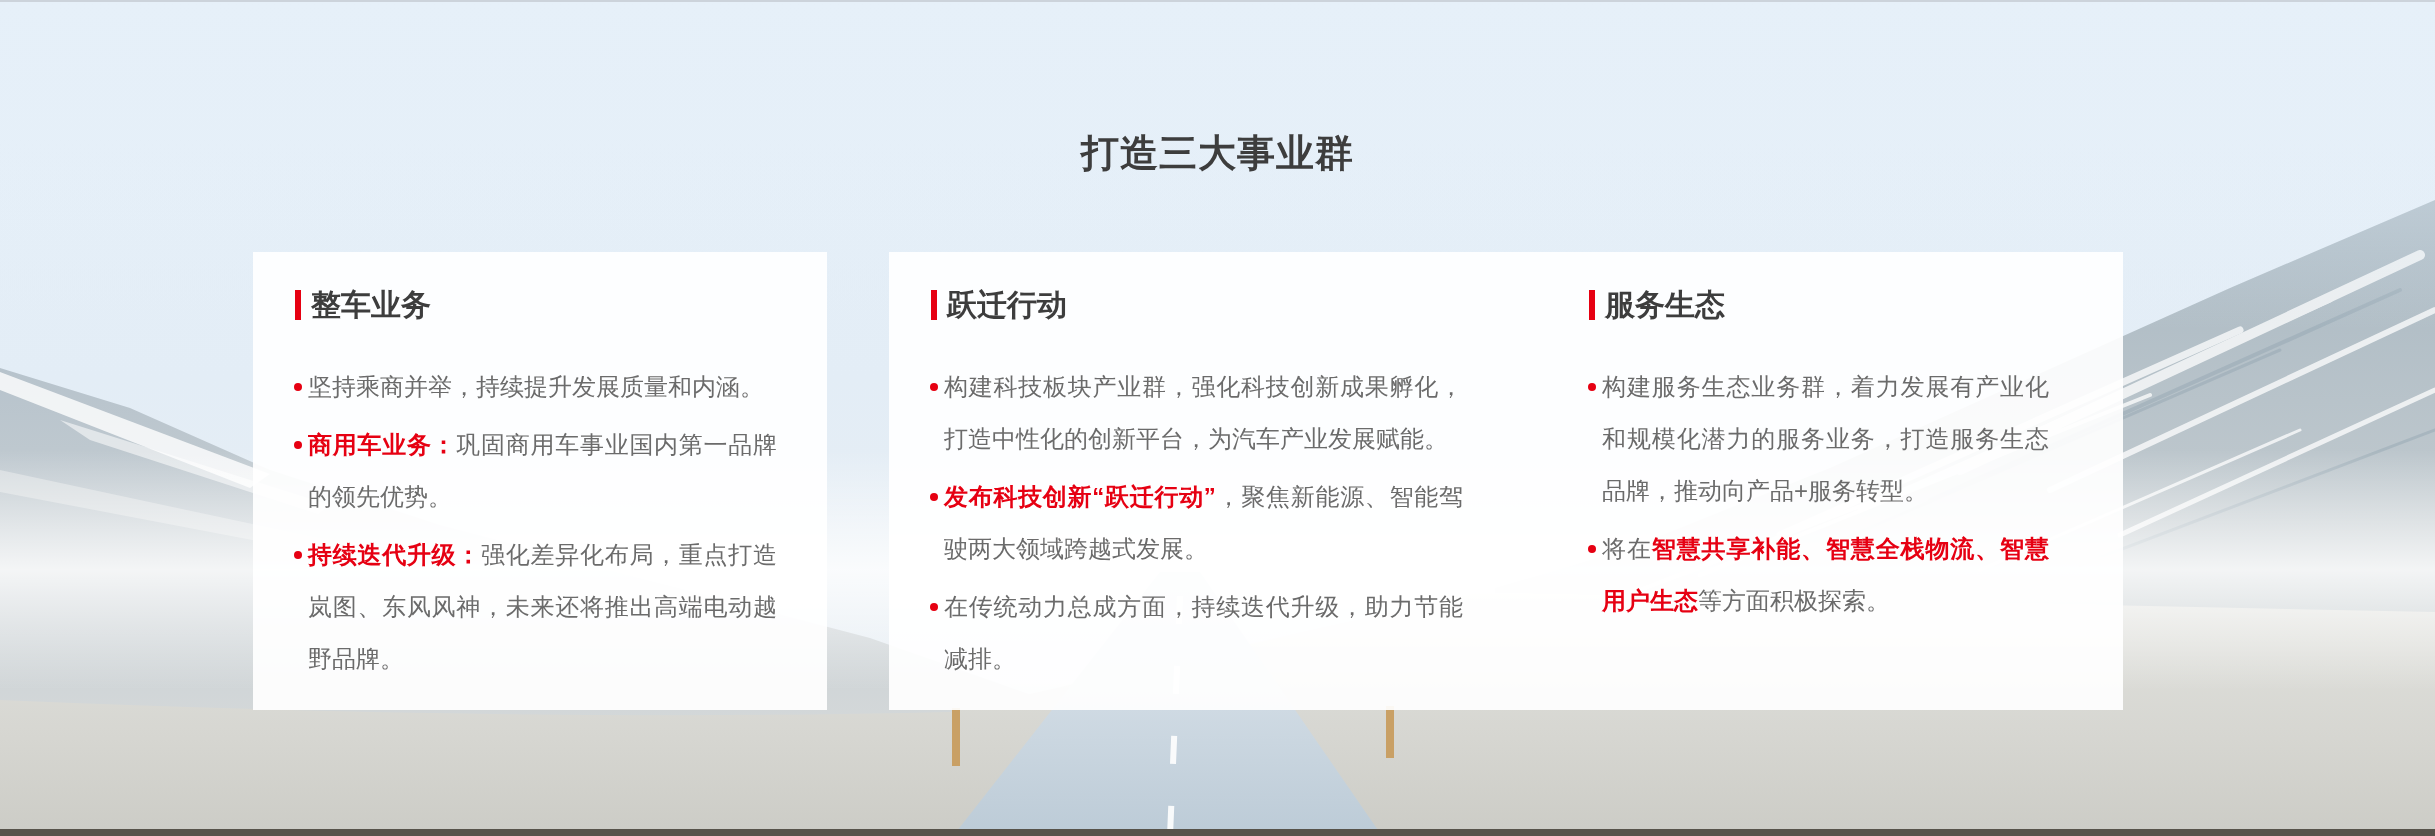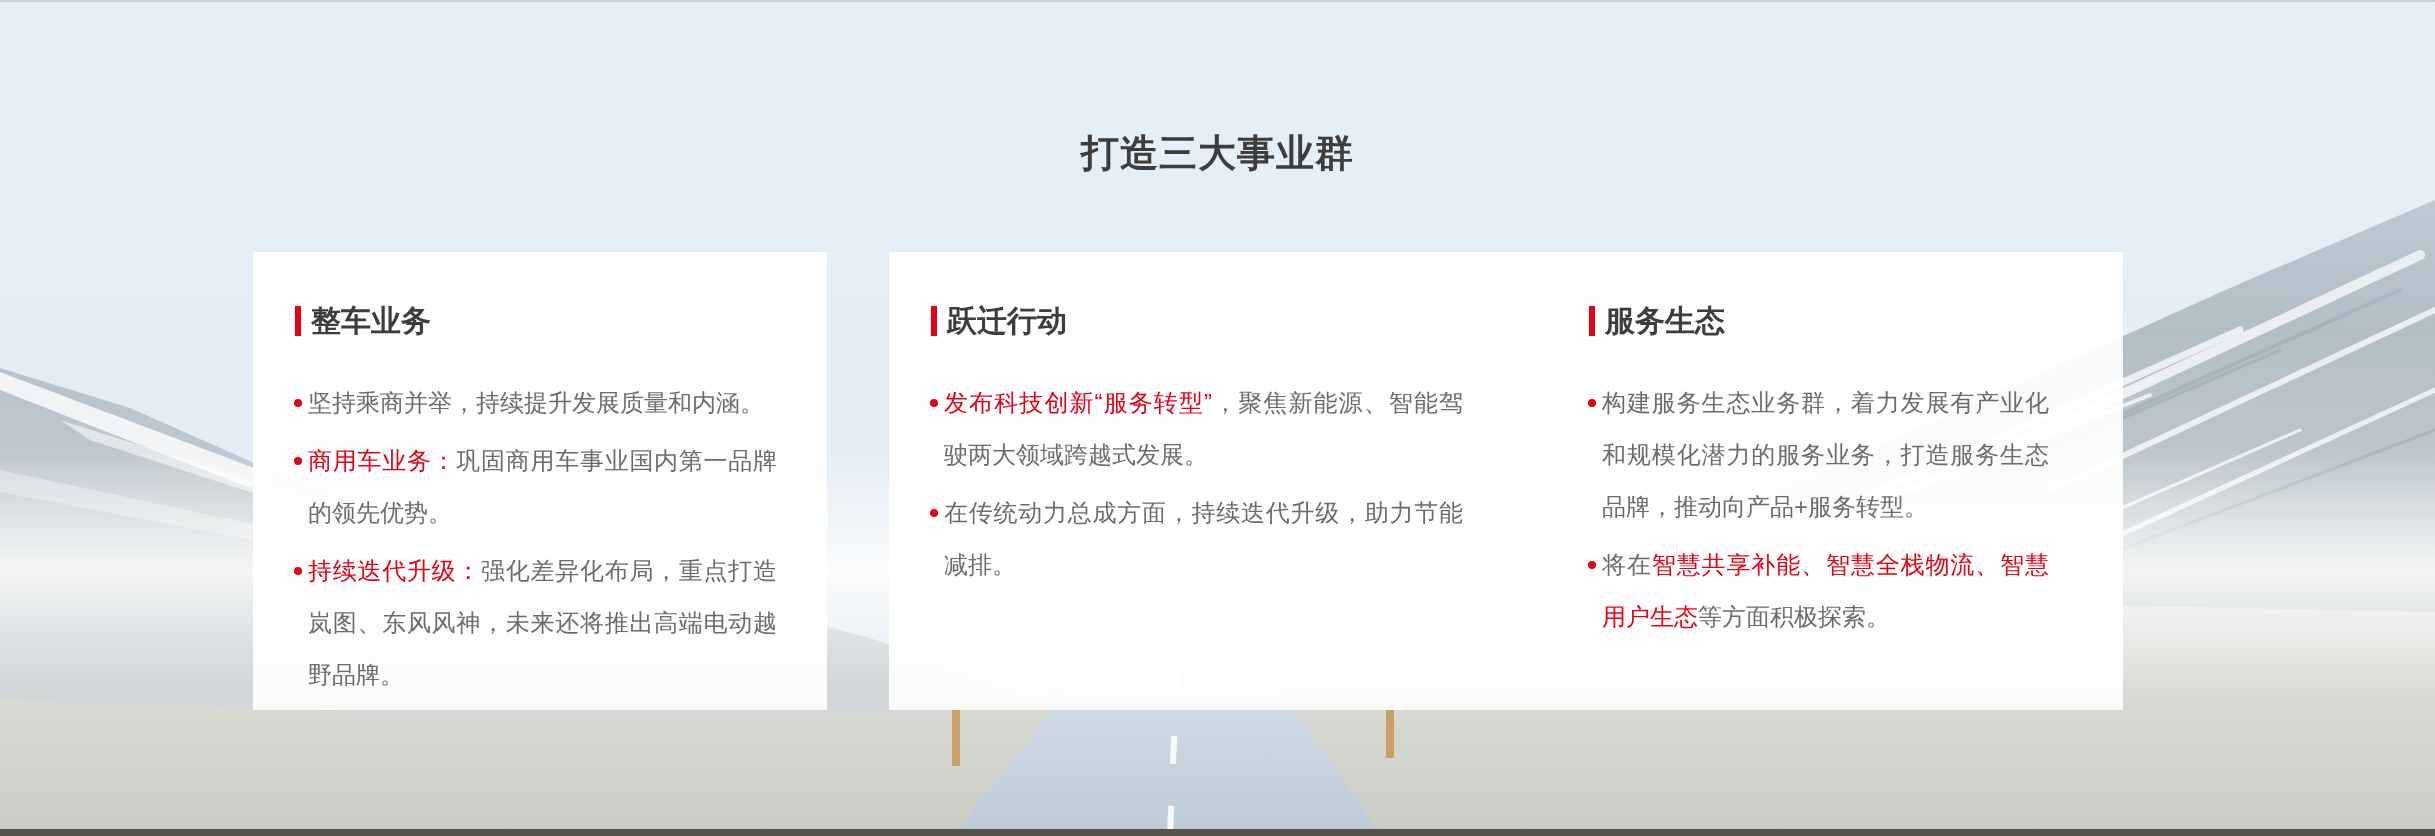"整车业务" .card { padding: 52px 45px 0 42px -> 36px 45px 0 42px }
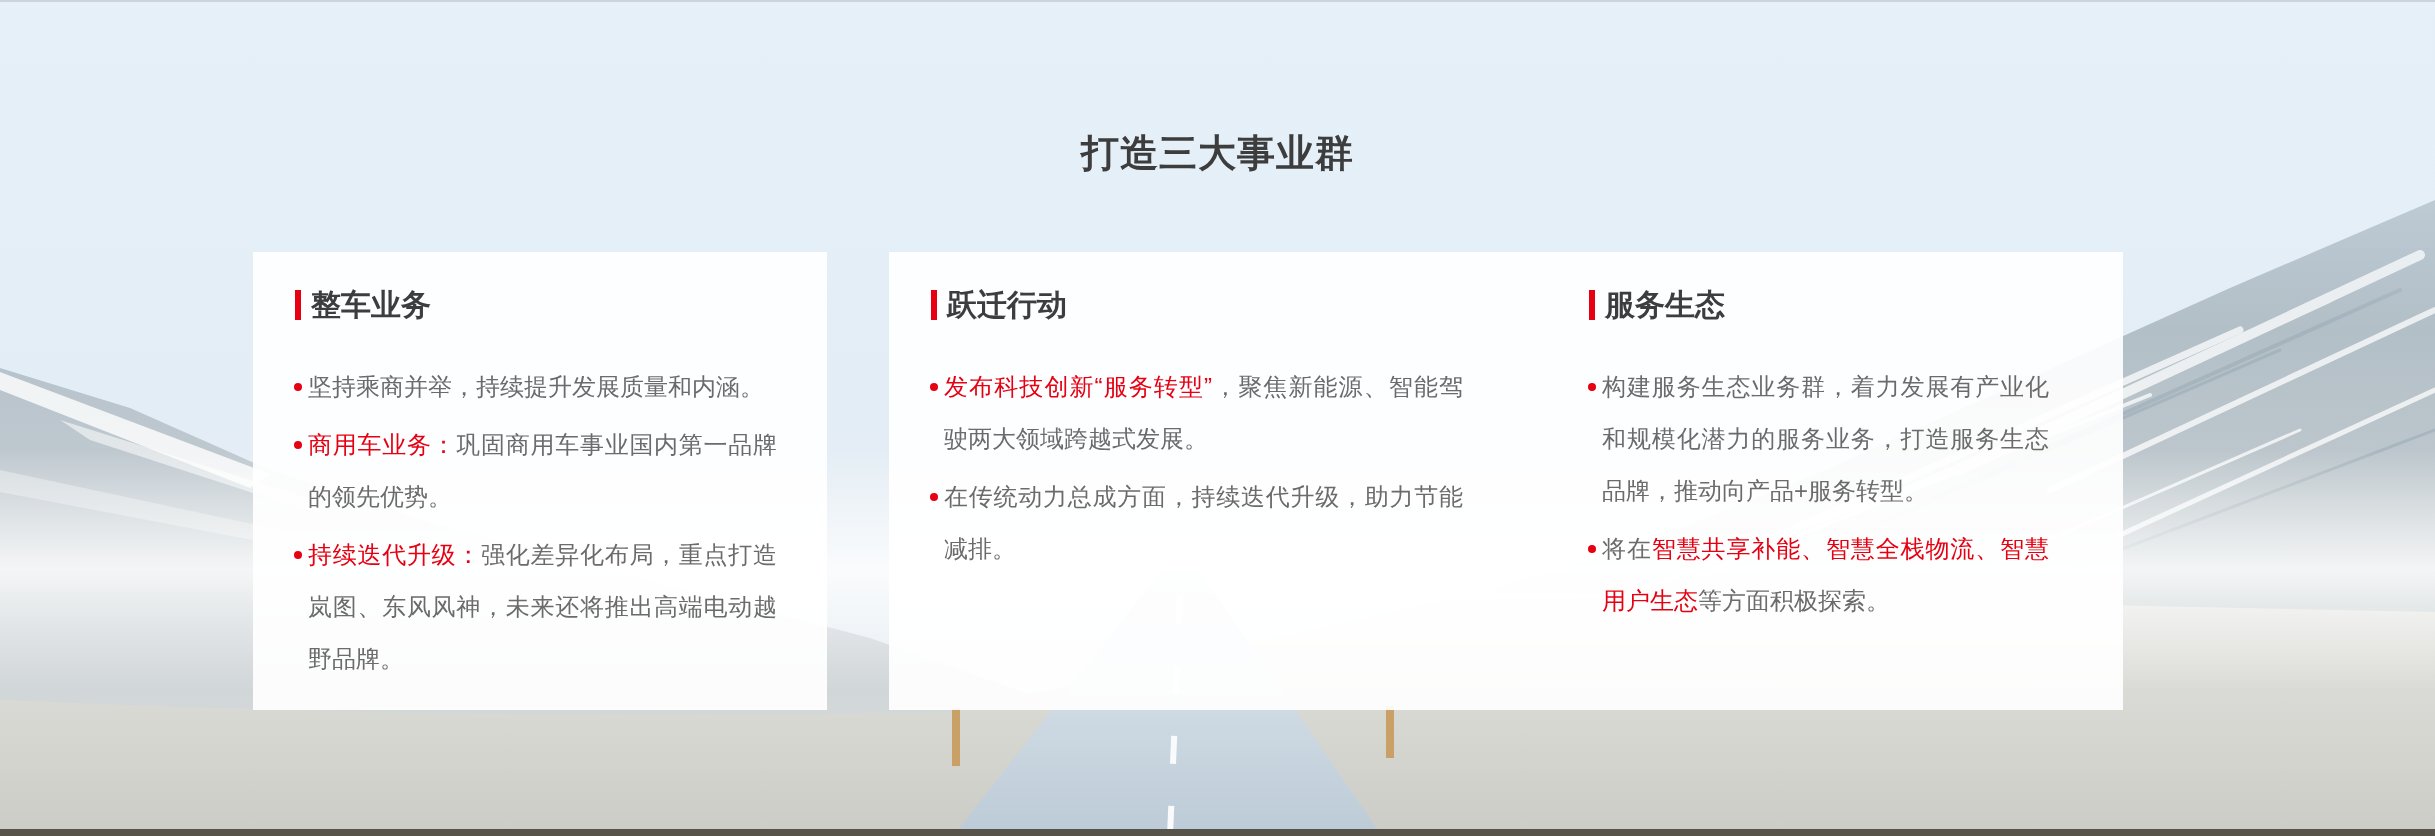"构建科技板块产业群，强化科技创新成果孵化，打造中性化的创新平台，为汽车产业发展赋" li.bullet { html: none -> <li><span></span><span>构建科技板块产业群，强化科技创新成果孵化，打造中性化的创新平台，为汽车产业发展赋能。</span></li> }
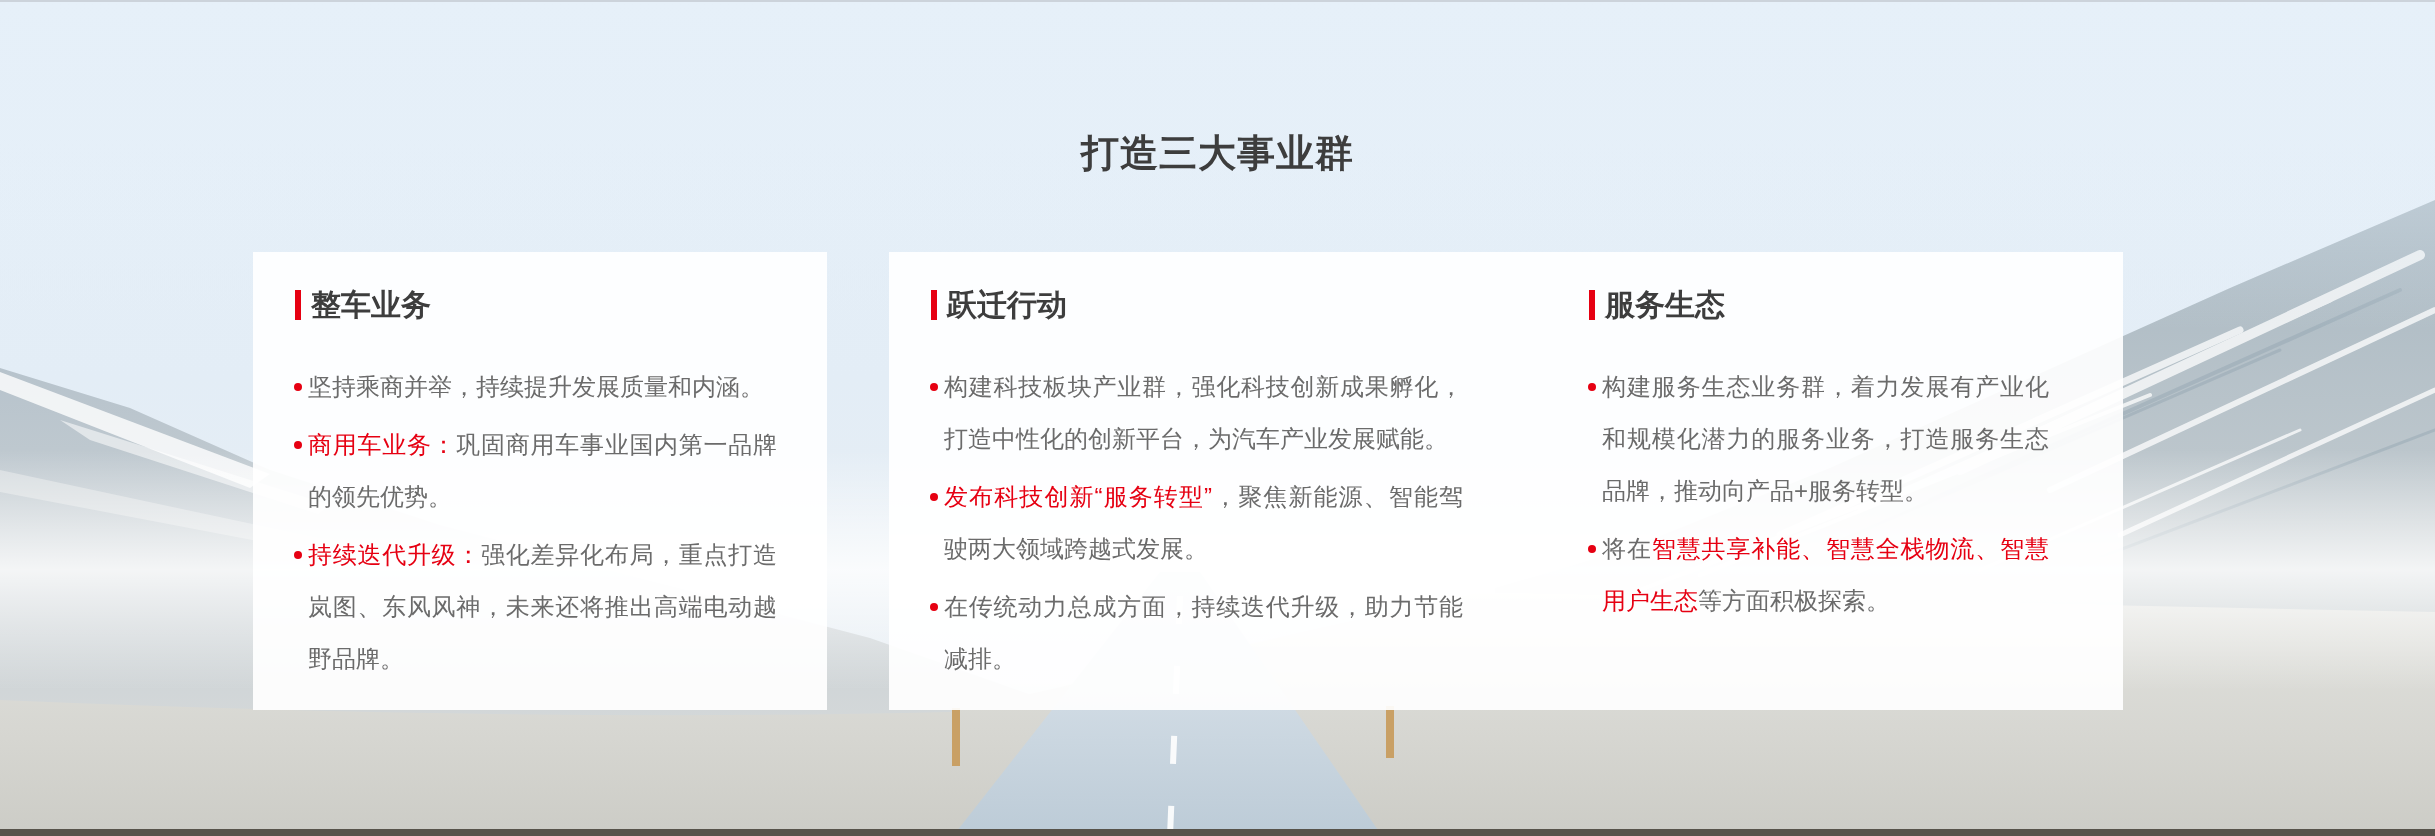"商用车业务：" li.bullet .em { font-weight: normal -> bold }
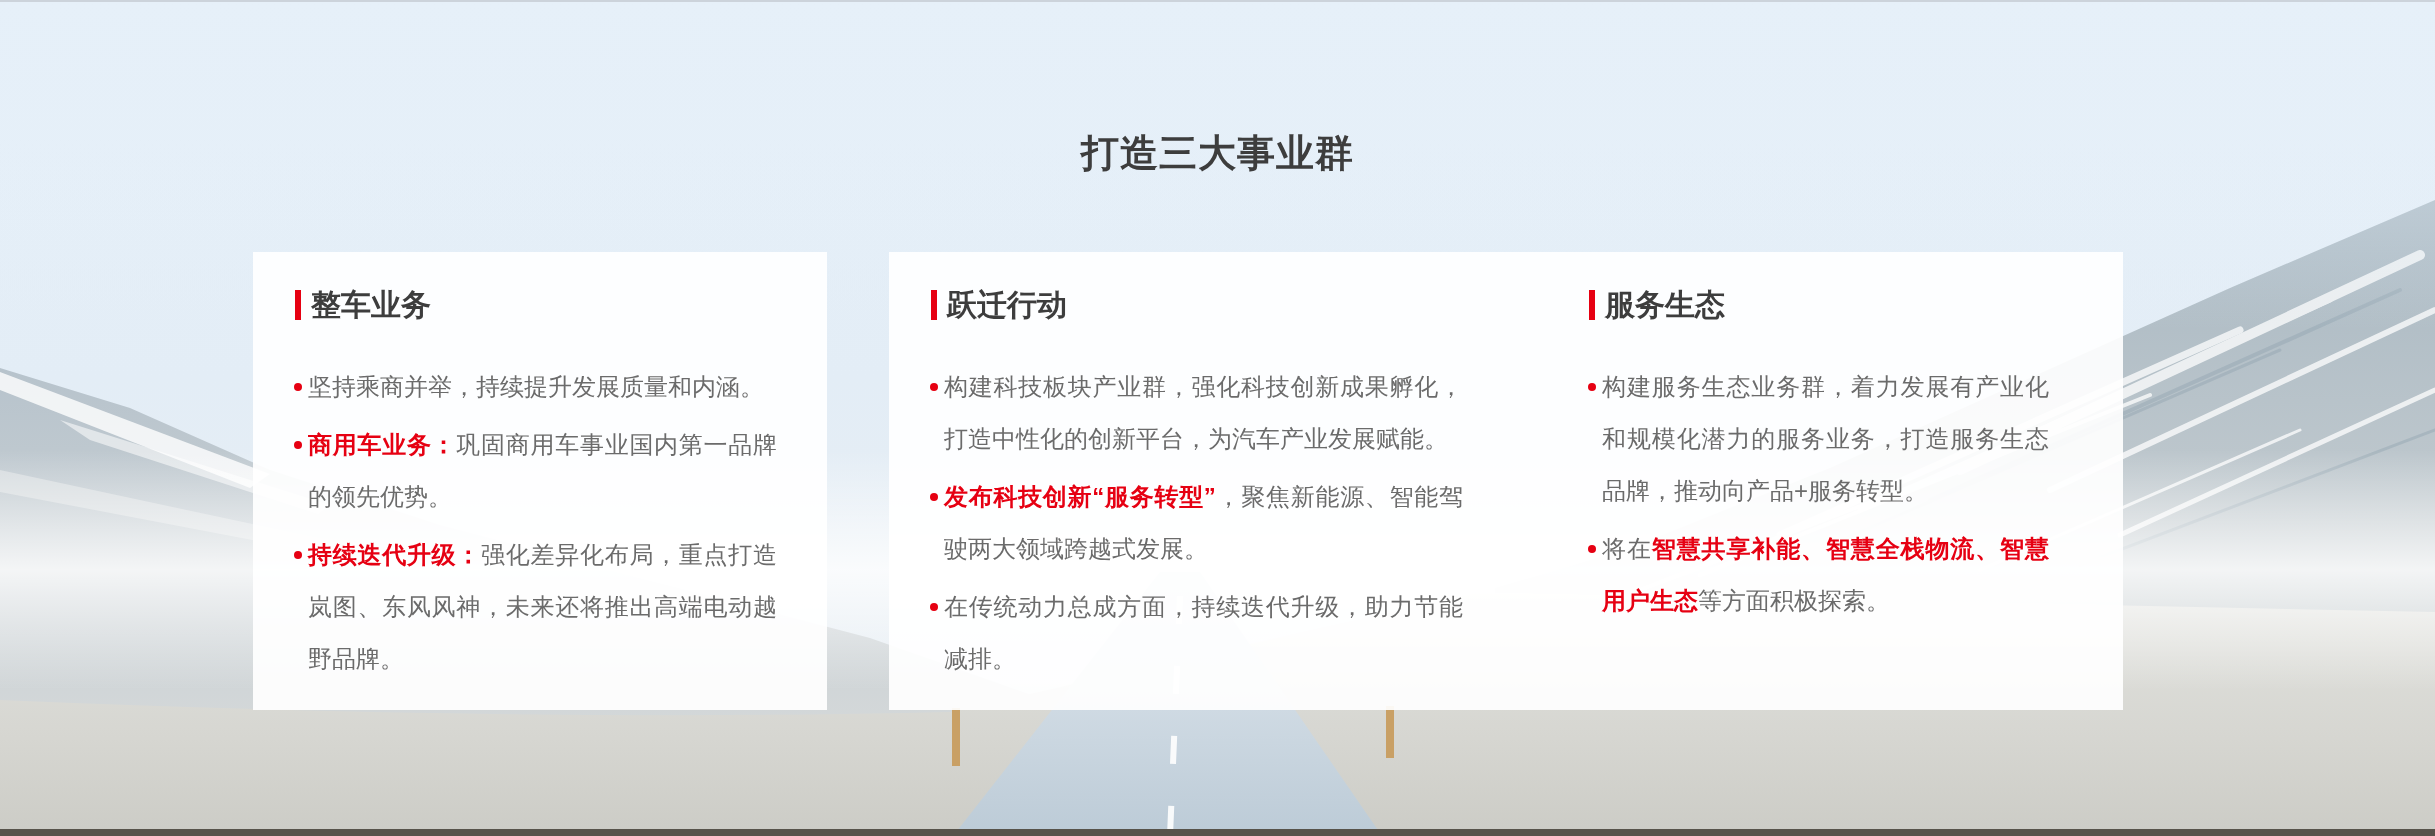"发布科技创新“服务转型”" span.em { text: 服务转型 -> 跃迁行动 }
